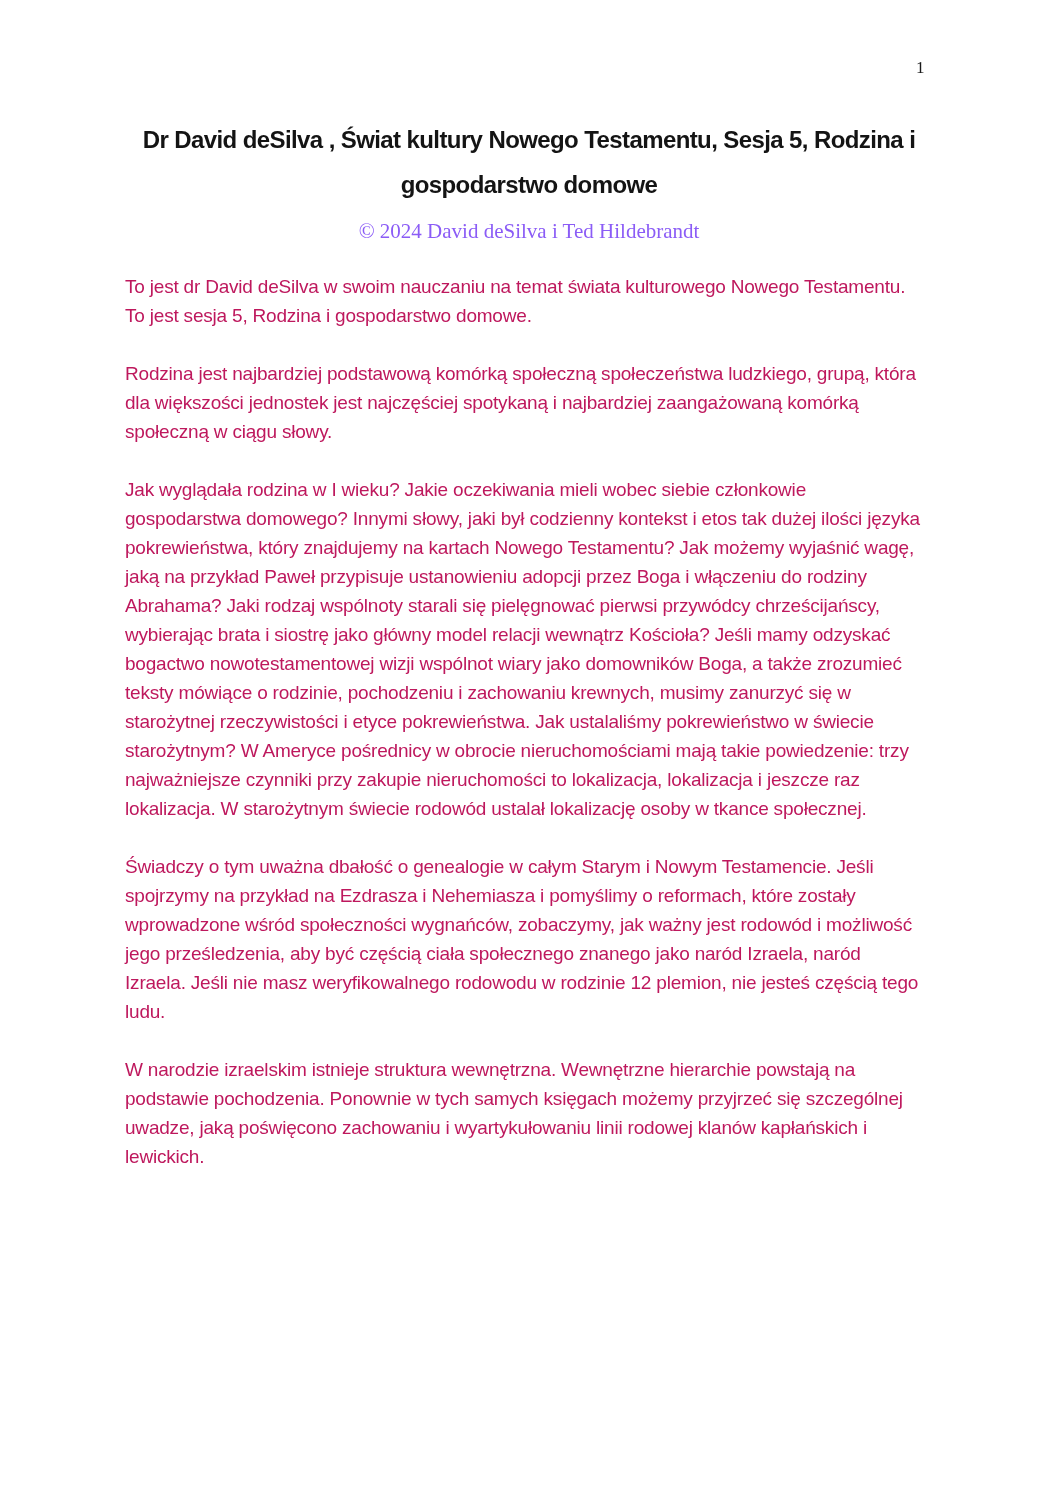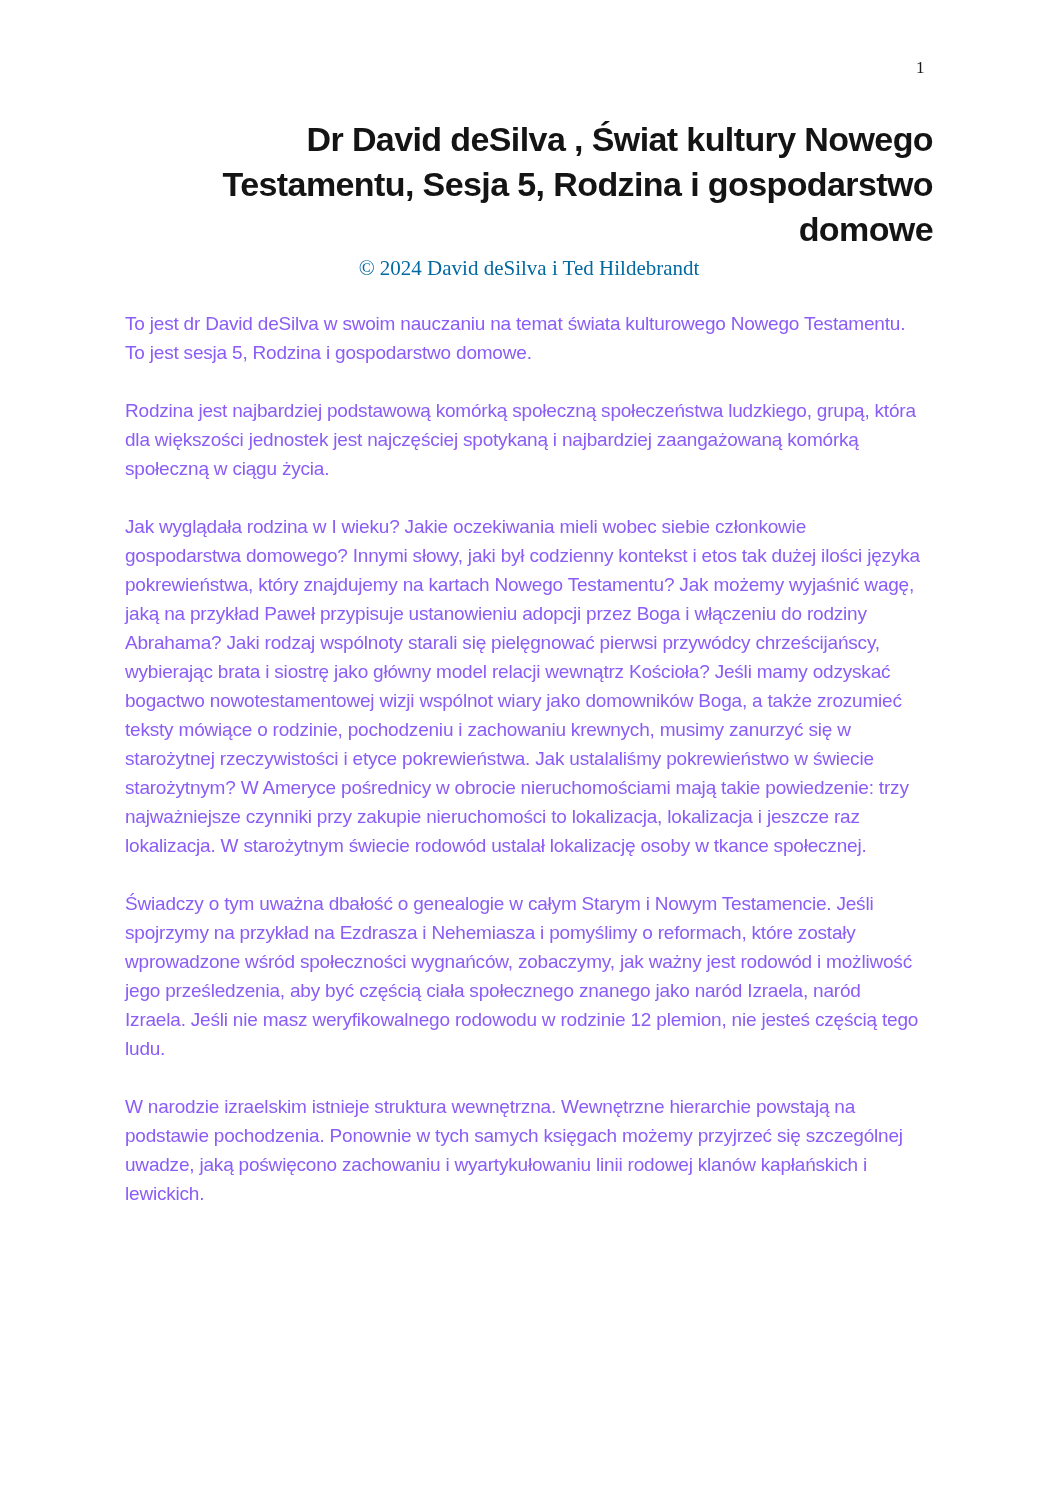"Dr David deSilva , Świat" .doc-title { font-size: 34px -> 24px; text-align: right -> center }
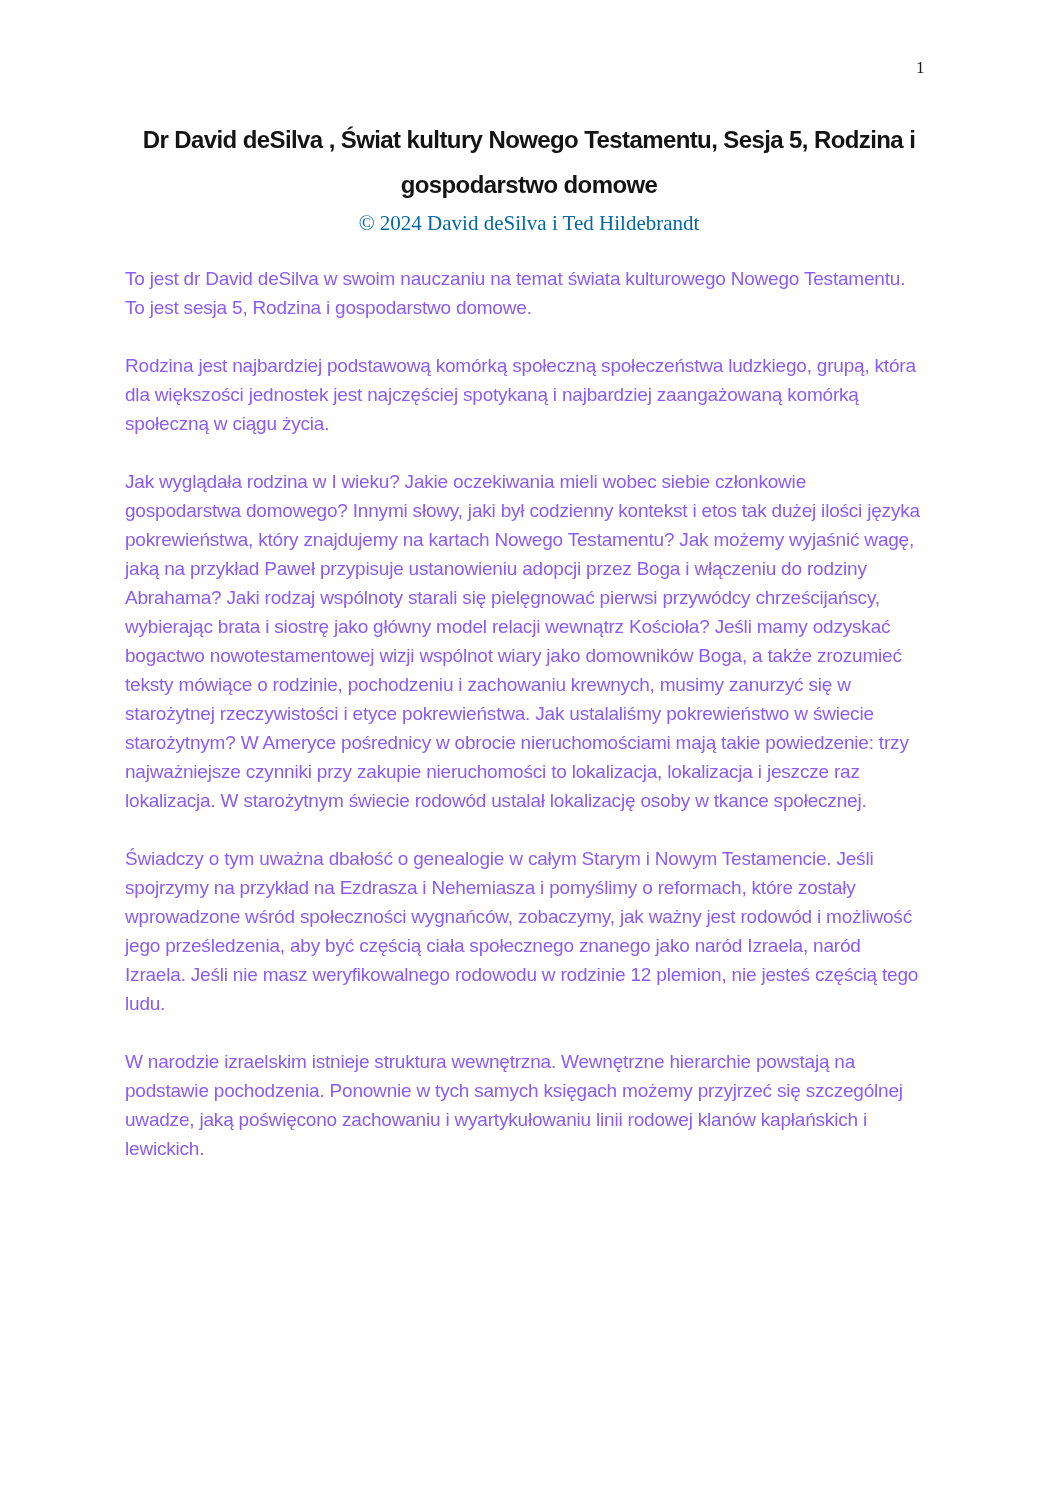"© 2024 David deSilva i" .copyright { color: #0369a1 -> #8b5cf6; margin: 3px 0 0 0 -> 11px 0 0 0 }
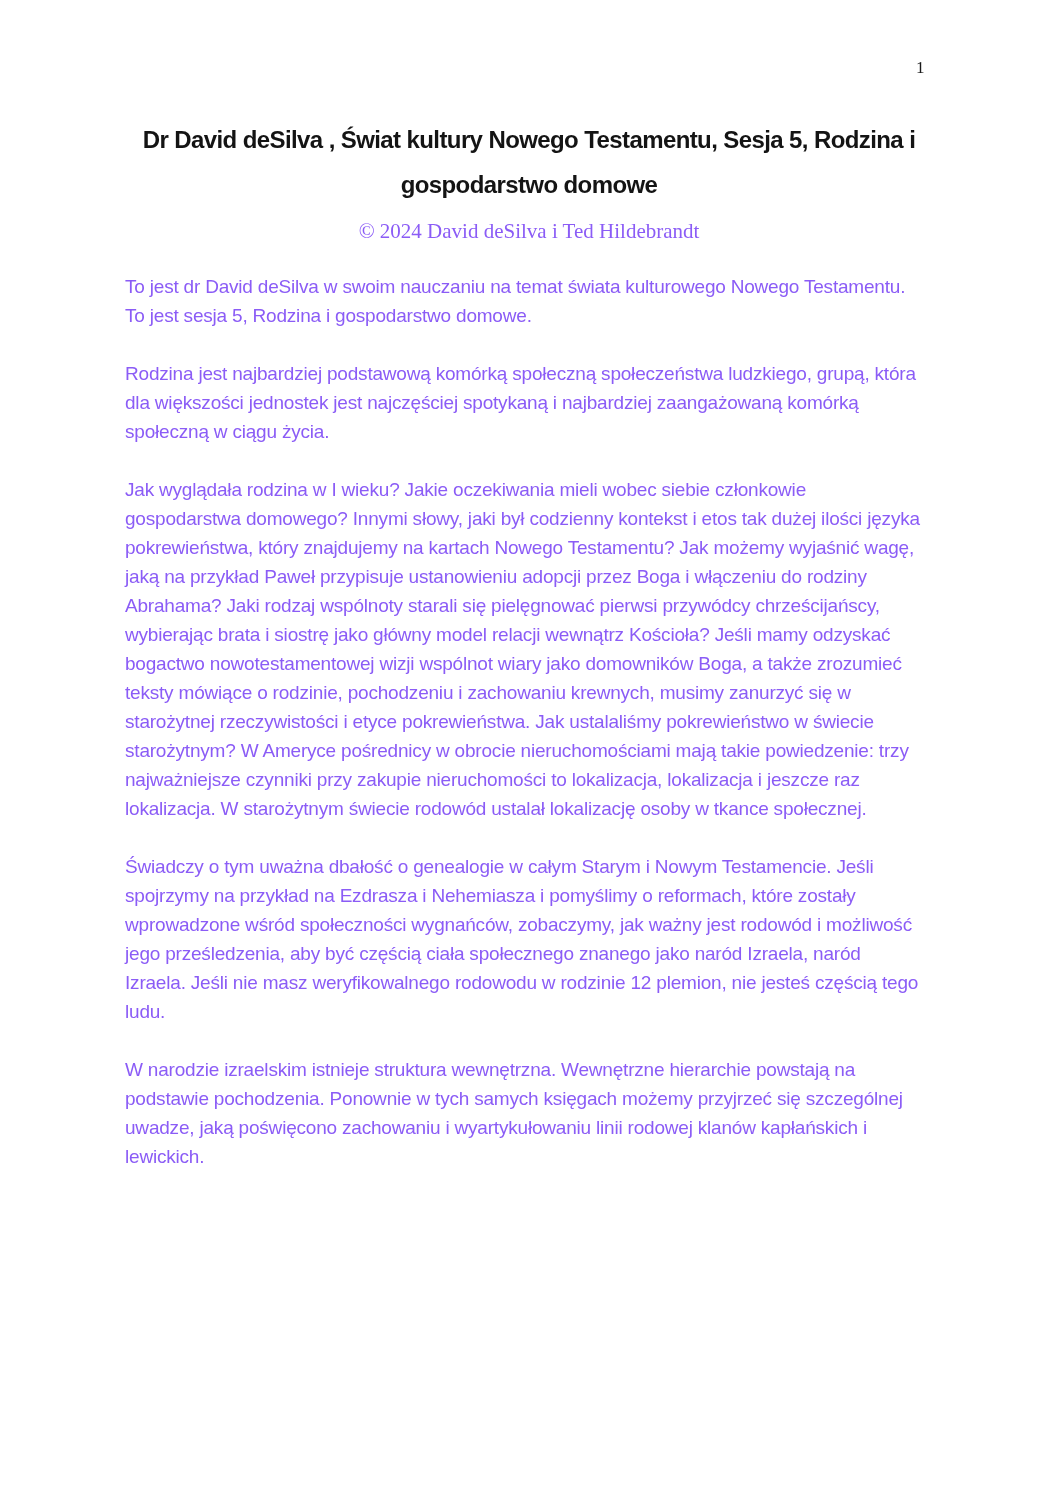"To jest dr David deSilva" .body-text p { color: #8b5cf6 -> #be185d }
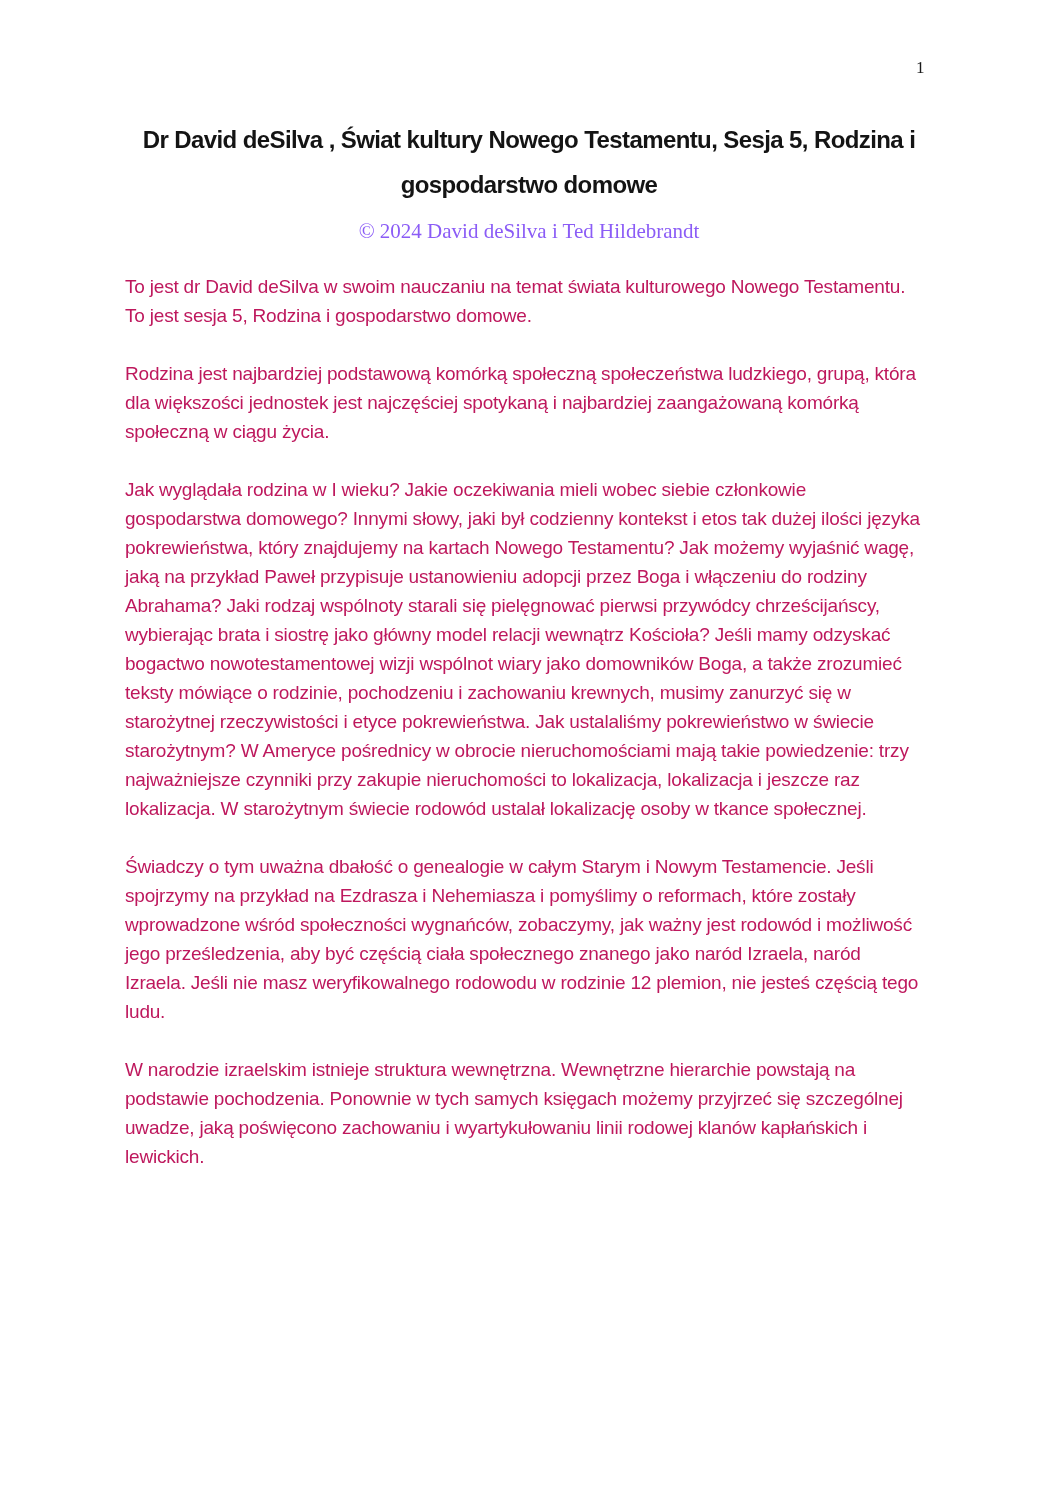"Rodzina jest najbardziej podstawową" p { text: życia -> słowy }
